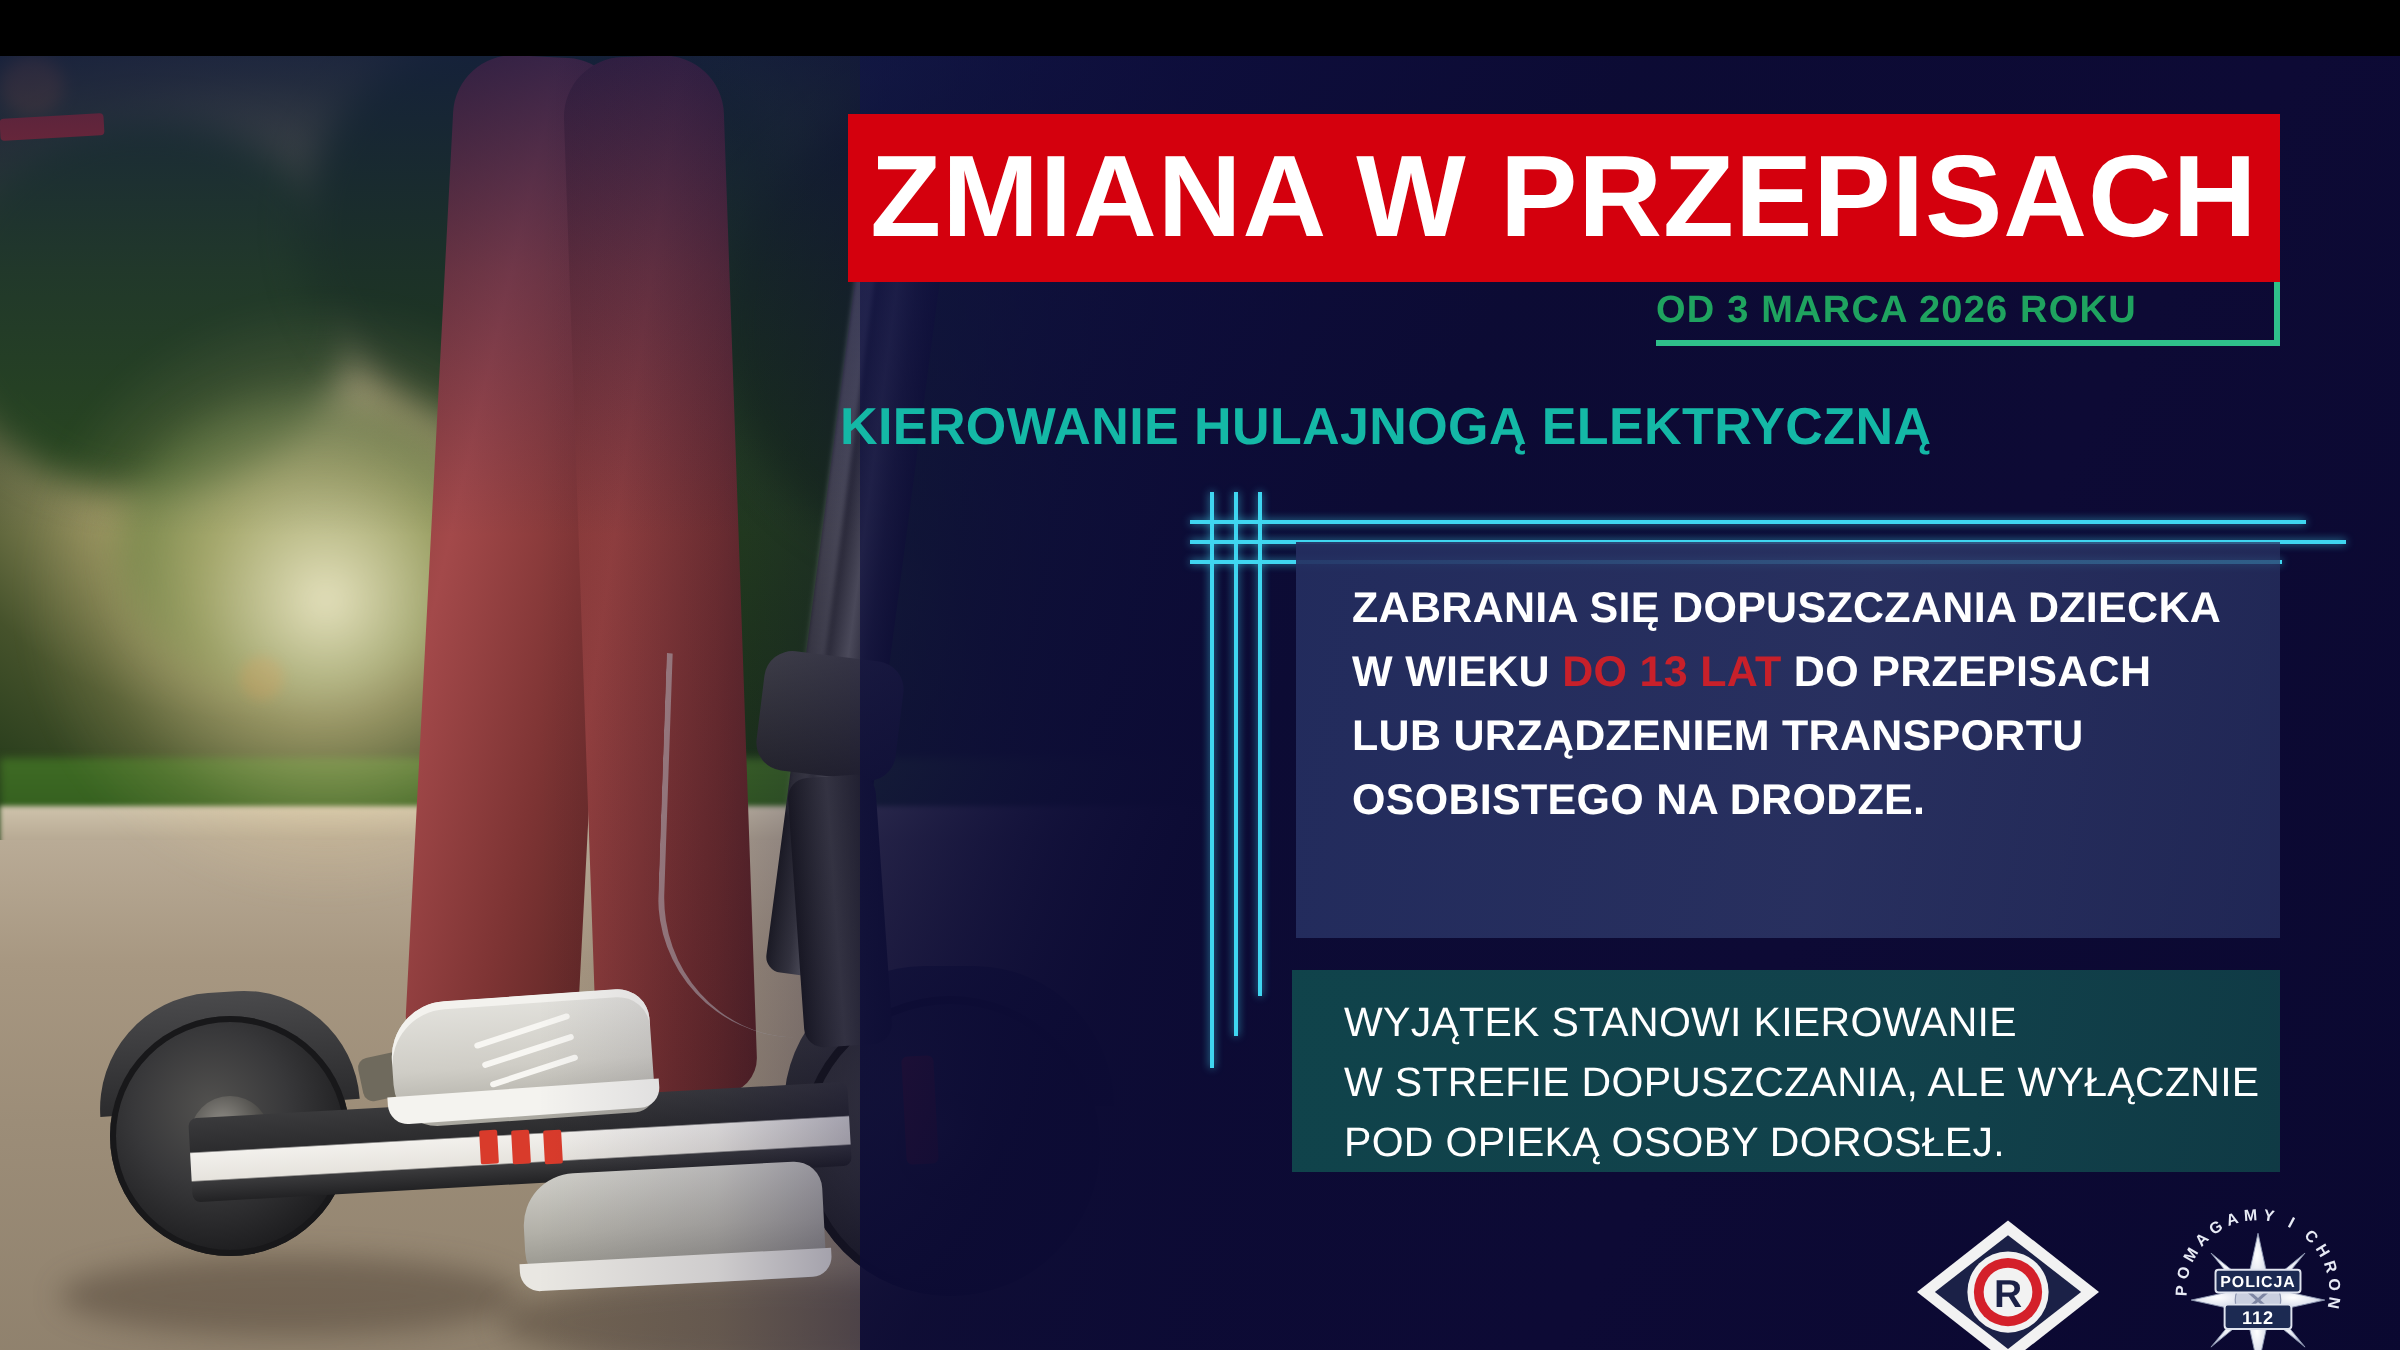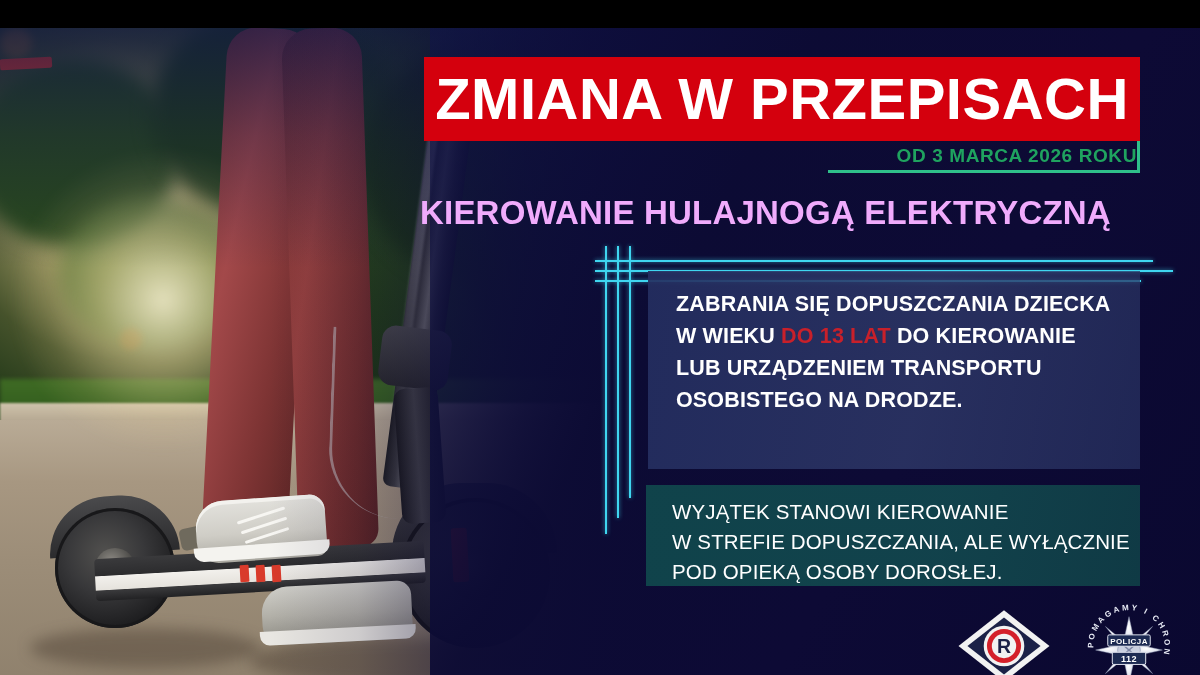"OD 3 MARCA 2026 ROKU" .date-box { justify-content: flex-end -> flex-start }
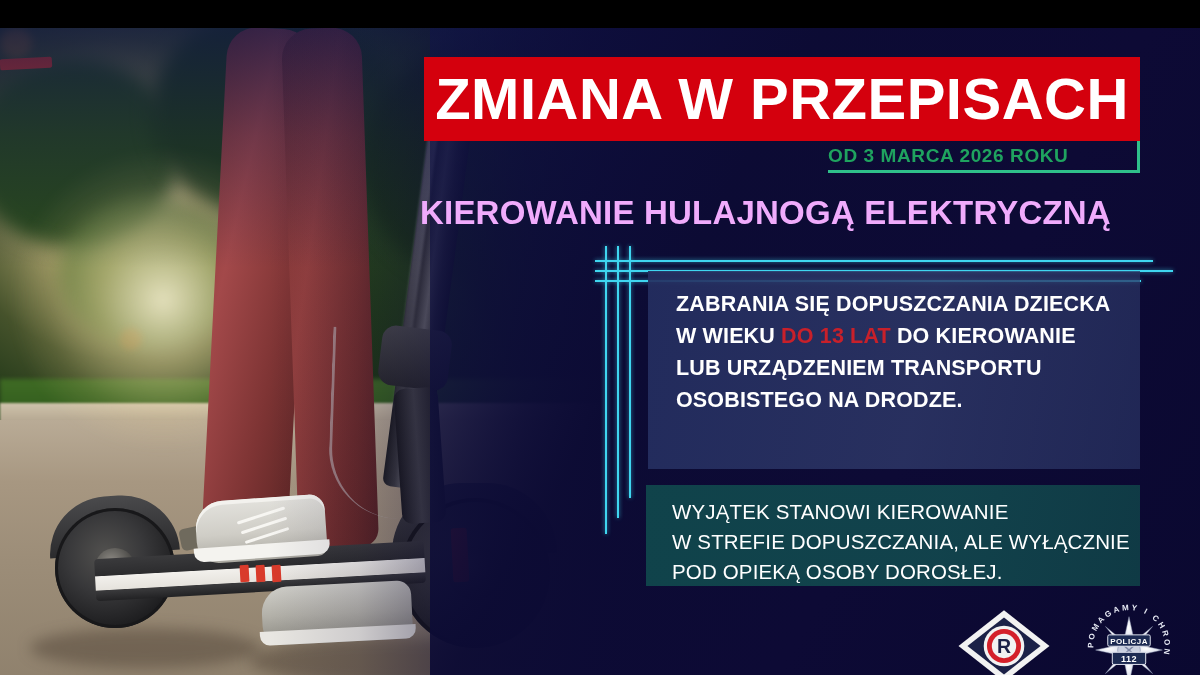"KIEROWANIE HULAJNOGĄ ELEKTRYCZNĄ" .subtitle span { color: #f0abfc -> #14b8a6; font-size: 33px -> 26px }
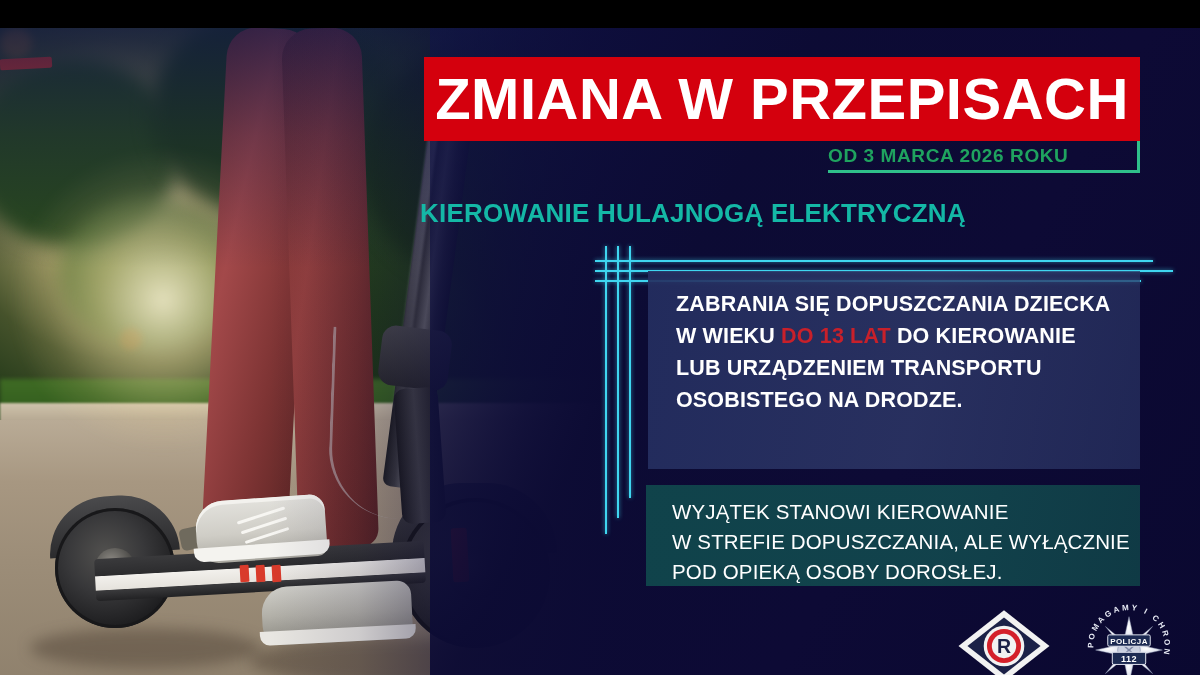"DO KIEROWANIE" span { text: KIEROWANIE -> PRZEPISACH }
